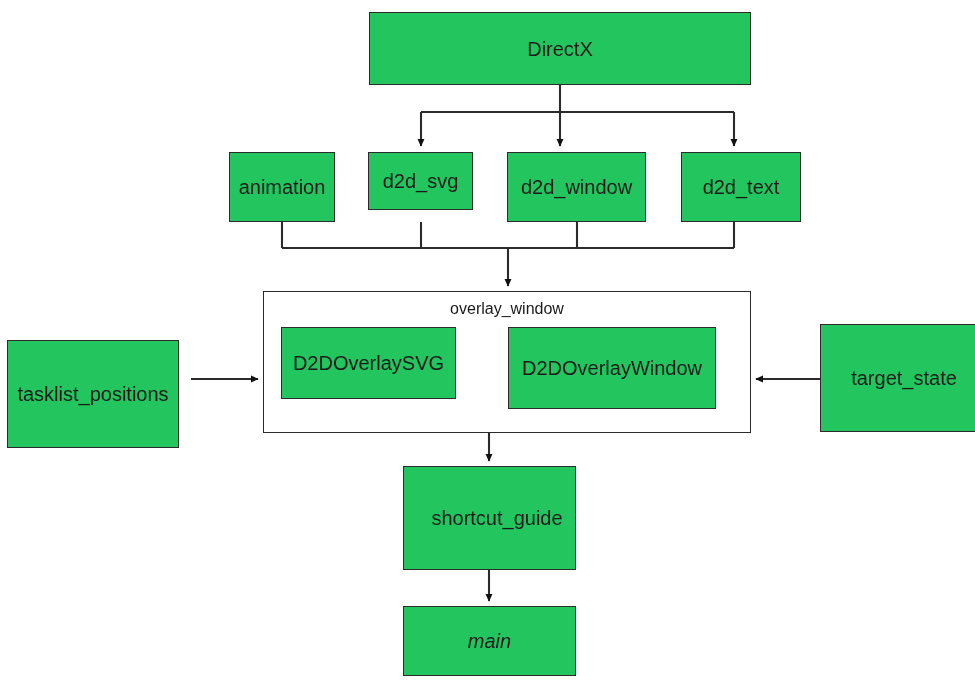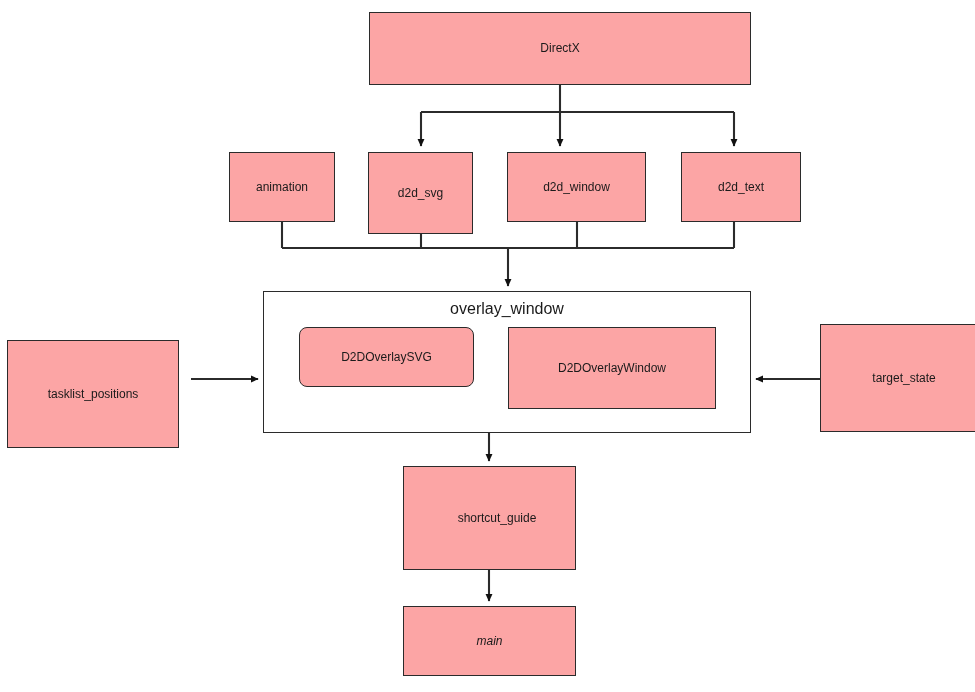"DirectX" .node { background: #fca5a5 -> #22c55e; font-size: 12px -> 20px }
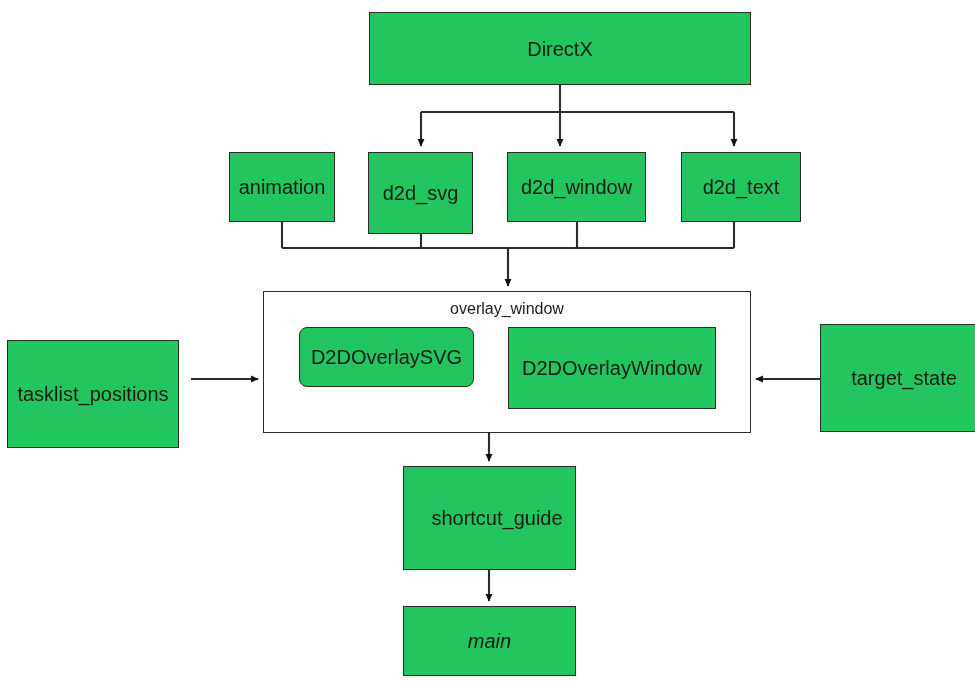"d2d_svg" div.node { height: 82px -> 58px }
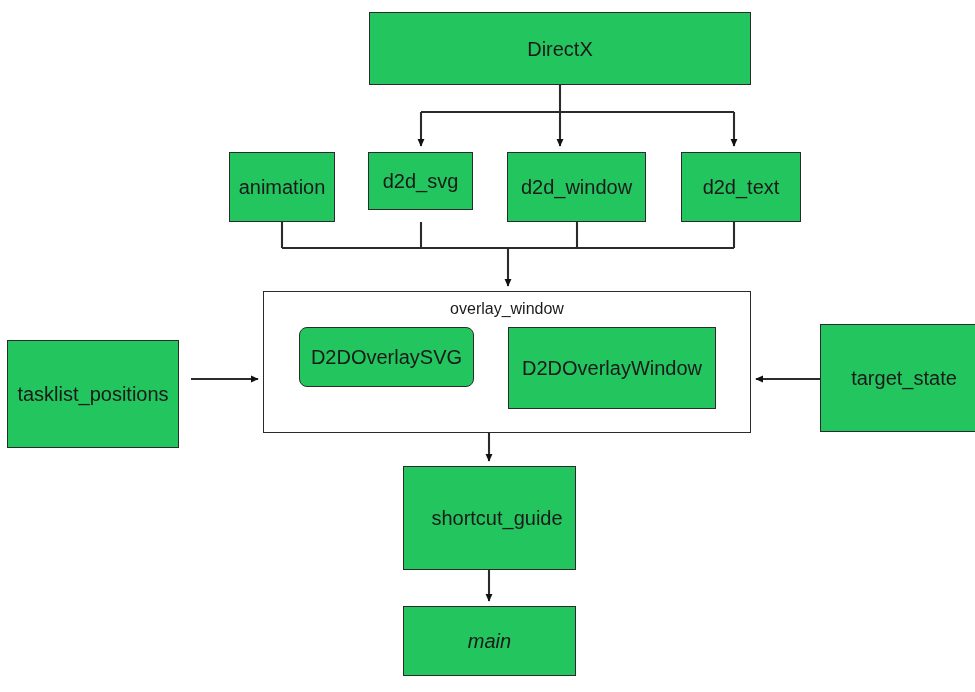"D2DOverlaySVG" div.node { border-radius: 8px -> none; height: 60px -> 72px; left: 299px -> 281px }
